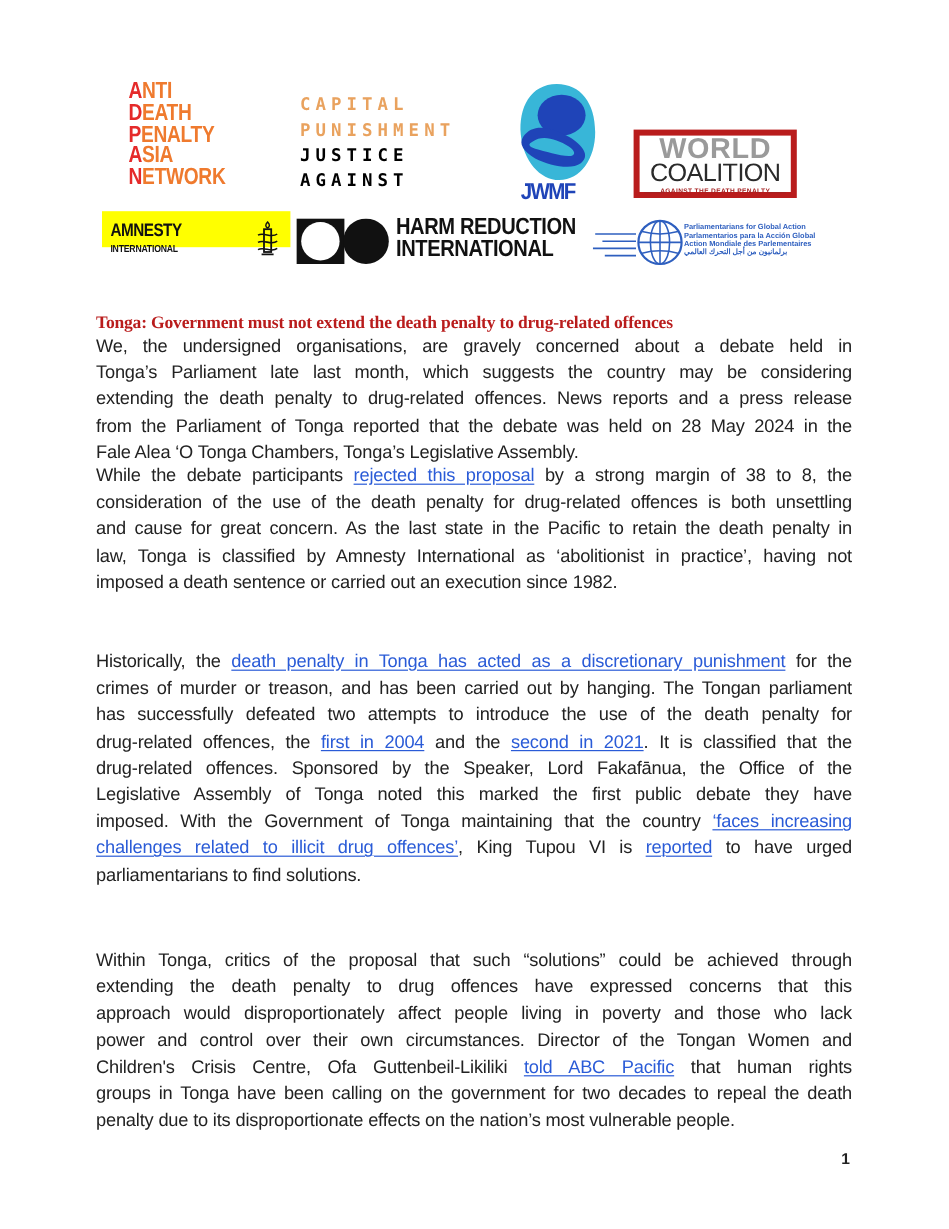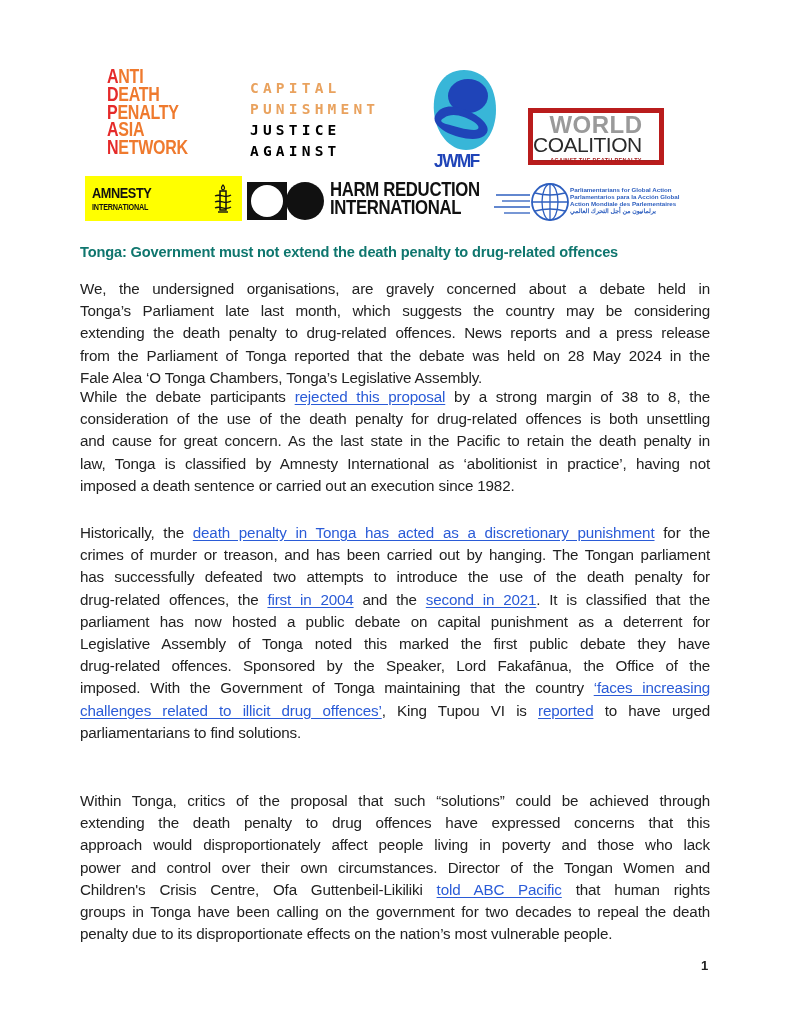"COALITION" .wc .w2 { text-align: none -> center }
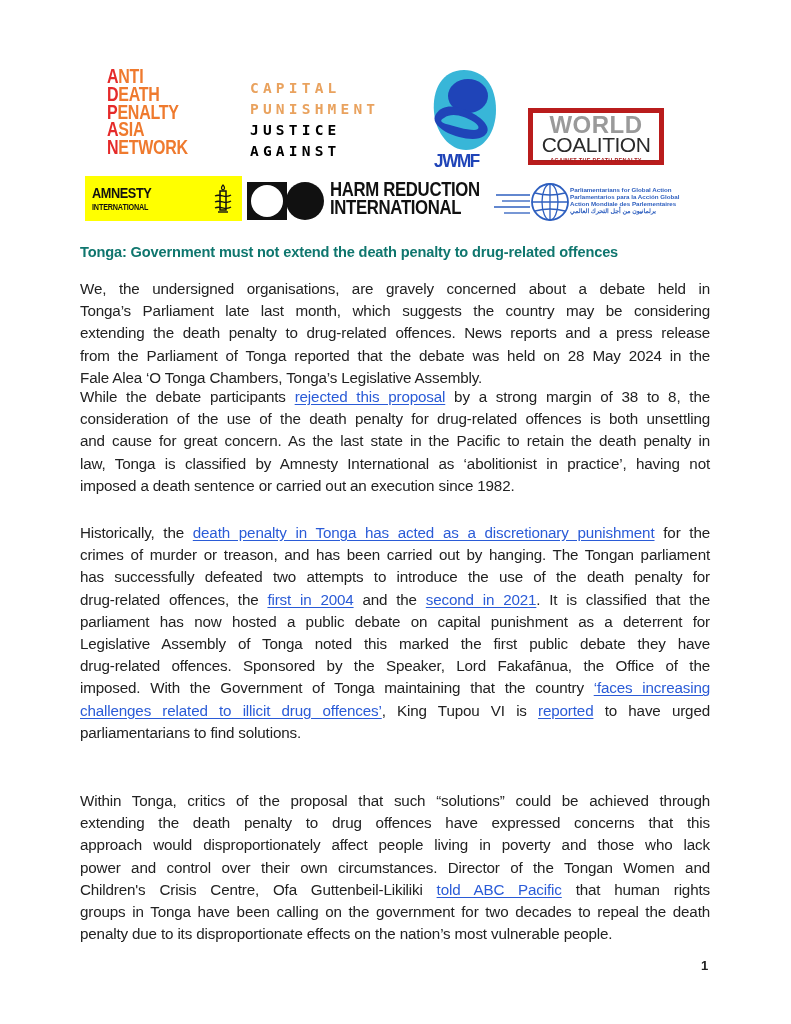"AMNESTY" .amnesty { height: 45px -> 30px }
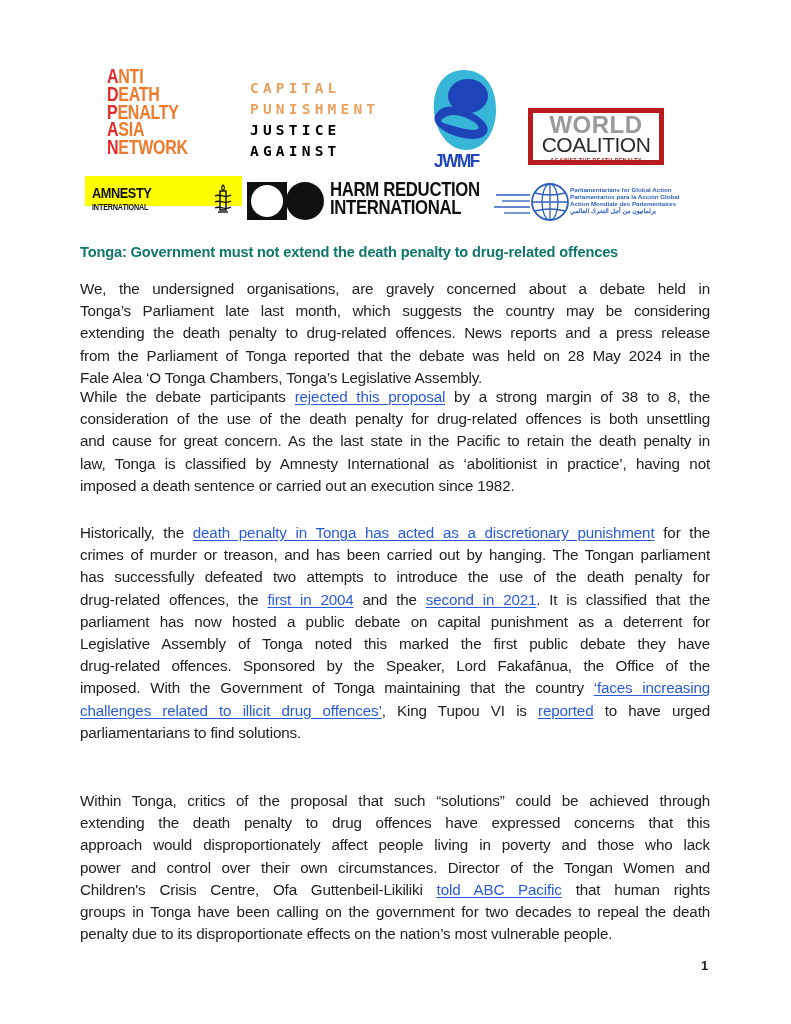"Tonga: Government must not extend" .doc-title { color: #0f766e -> #b91c1c; font-family: none -> Liberation Serif, serif; top: 244px -> 261px }
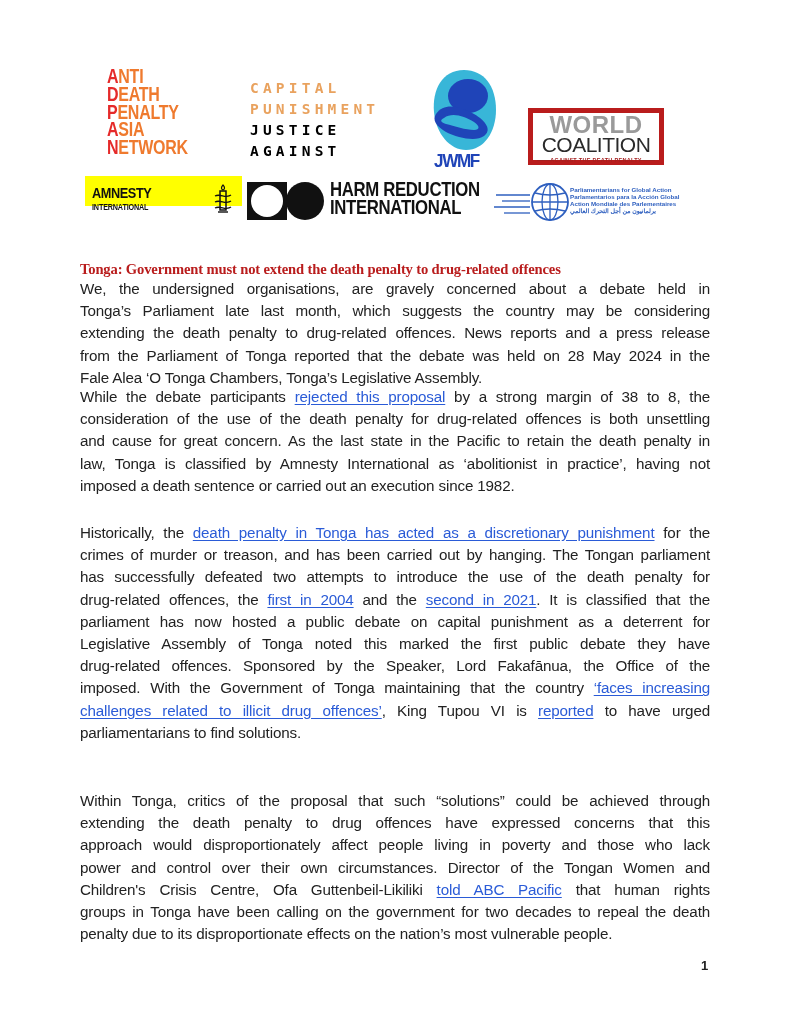"Historically, the death penalty in" .p3 { top: 522px -> 541px }
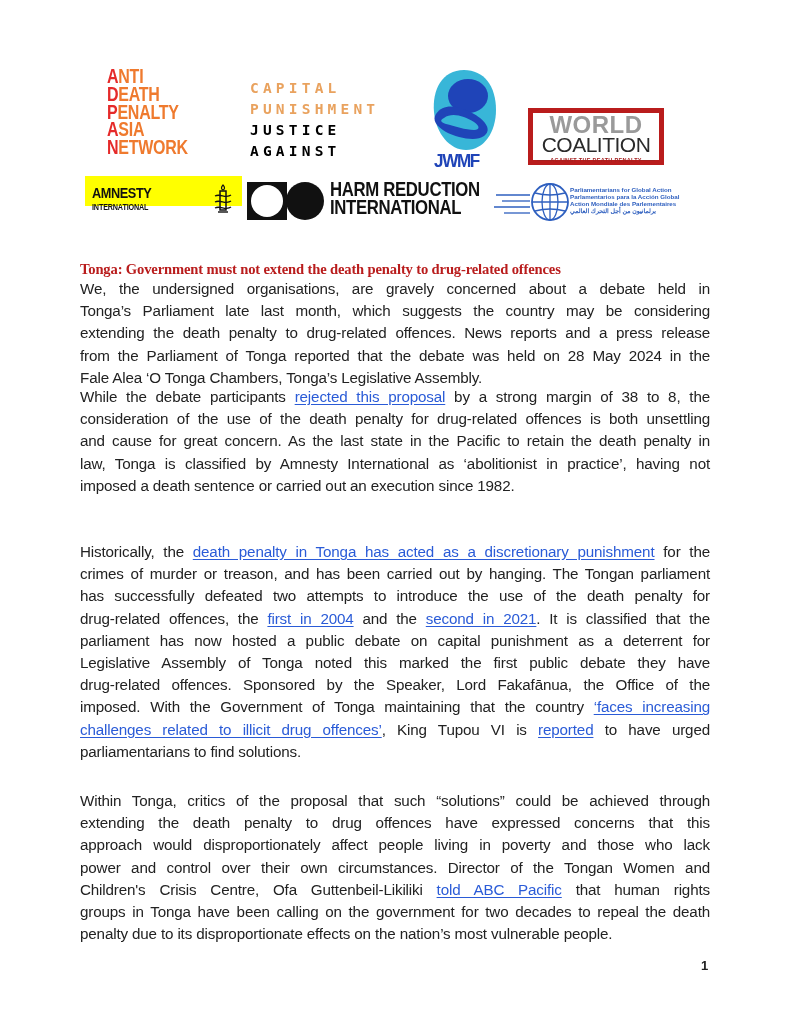"parliament has now hosted a" span.line { html: <span>parliament has now hosted a public debate on capital punishment as a deterrent for</span> -> none }
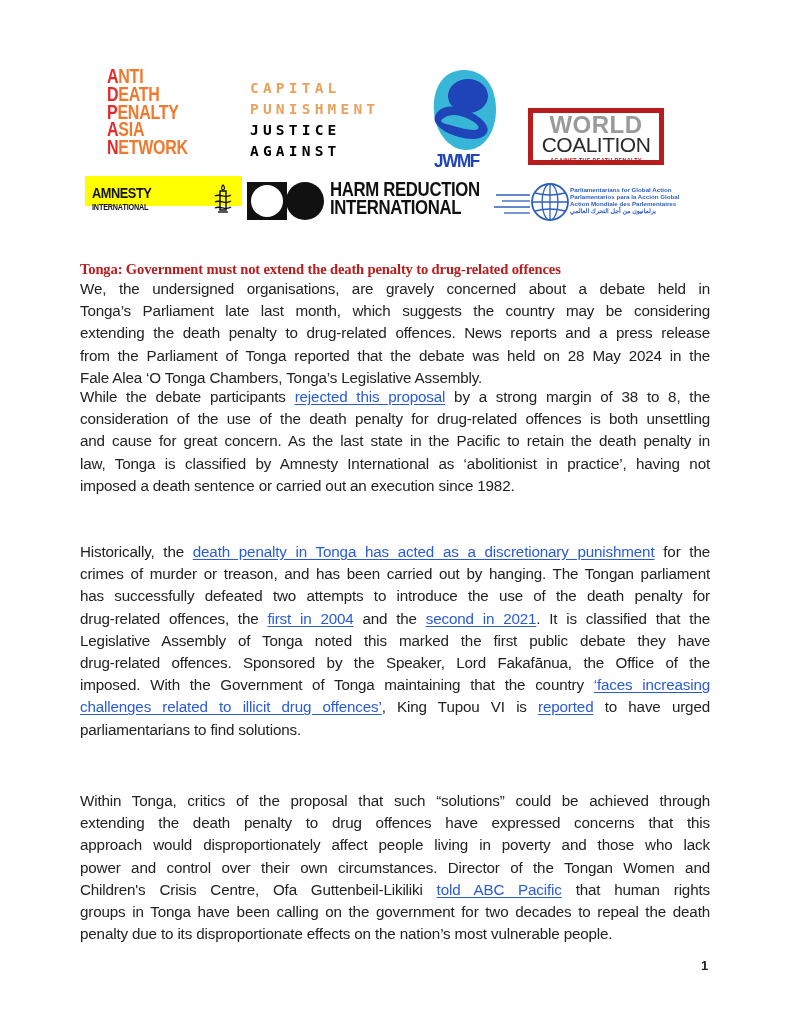"Legislative Assembly of Tonga noted" span.line { order: before "drug-related offences. Sponsored by the" -> after "drug-related offences. Sponsored by the" }
